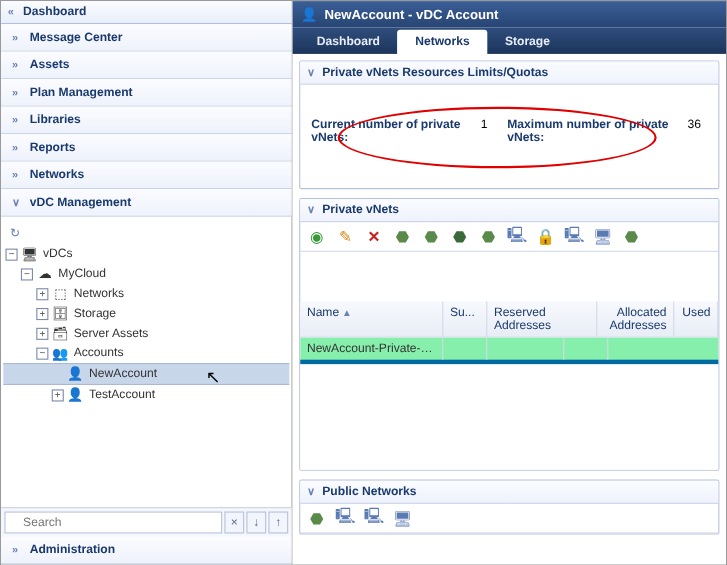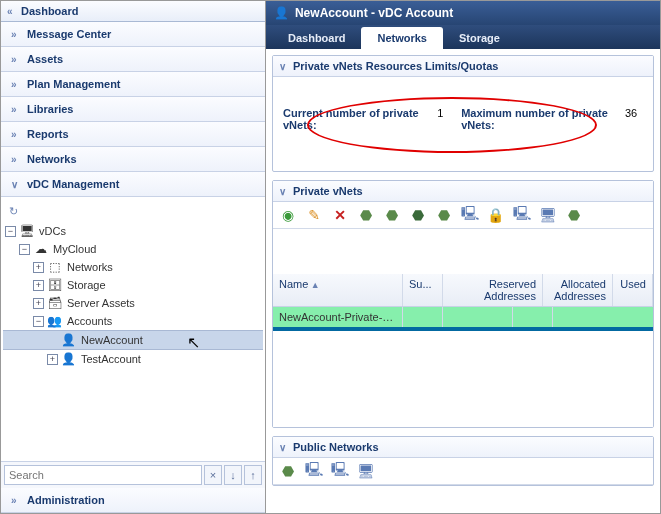"Reserved Addresses" .col-res { text-align: right -> none }
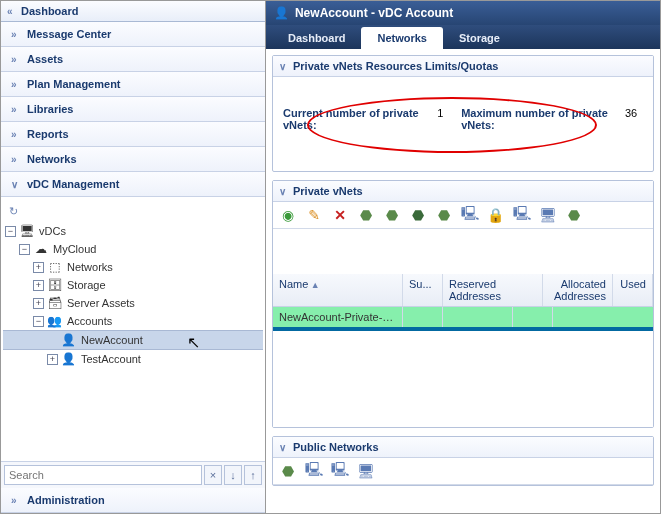"Search" .search-input { padding: 3px 4px -> 3px 16px }
